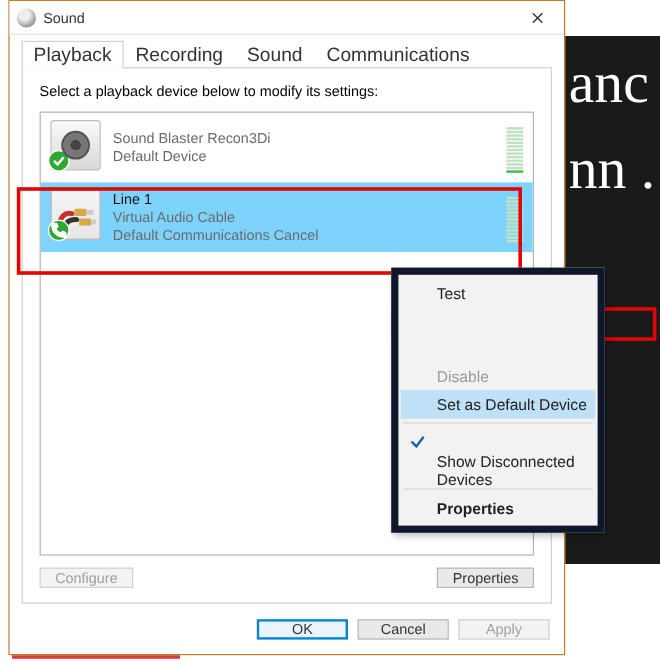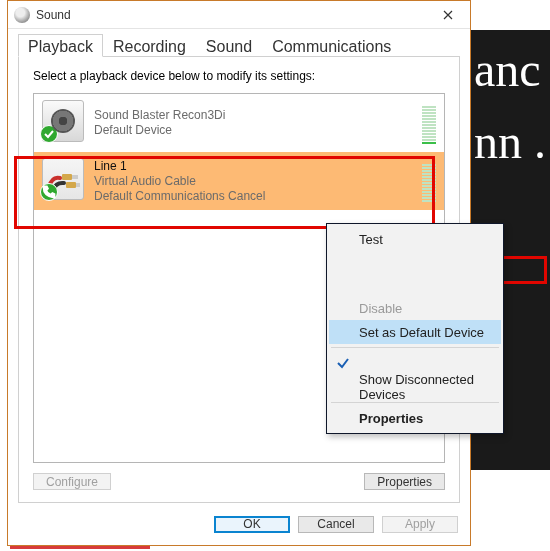"Line 1" .device.selected { background: #fdba74 -> #7dd3fc }
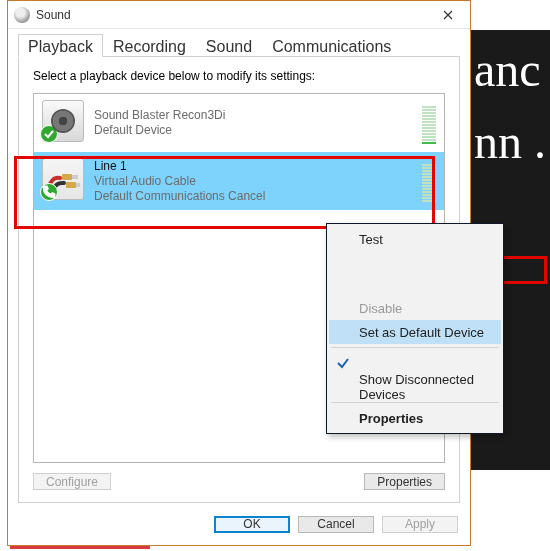"Test" .ctxmenu { border: 1px solid #0f172a -> 6px solid #0f172a }
